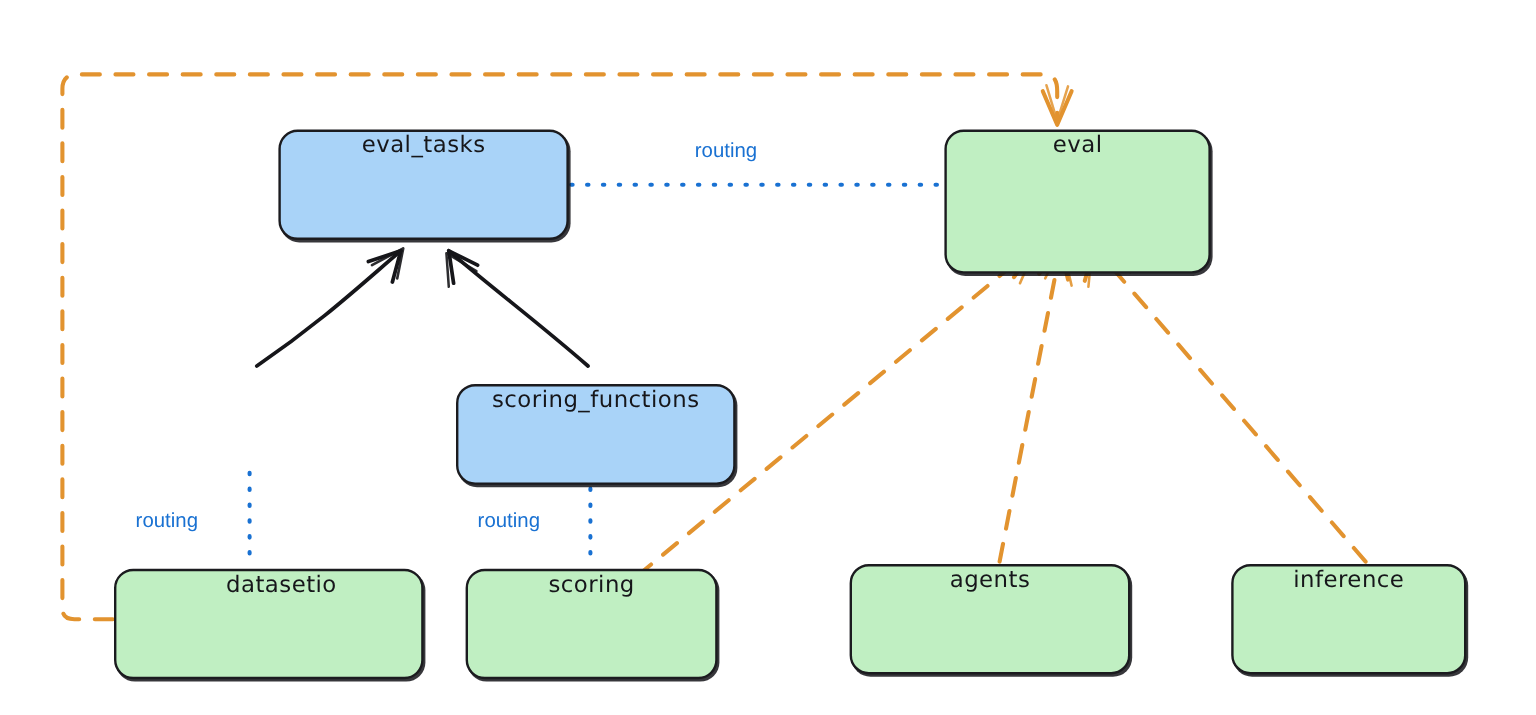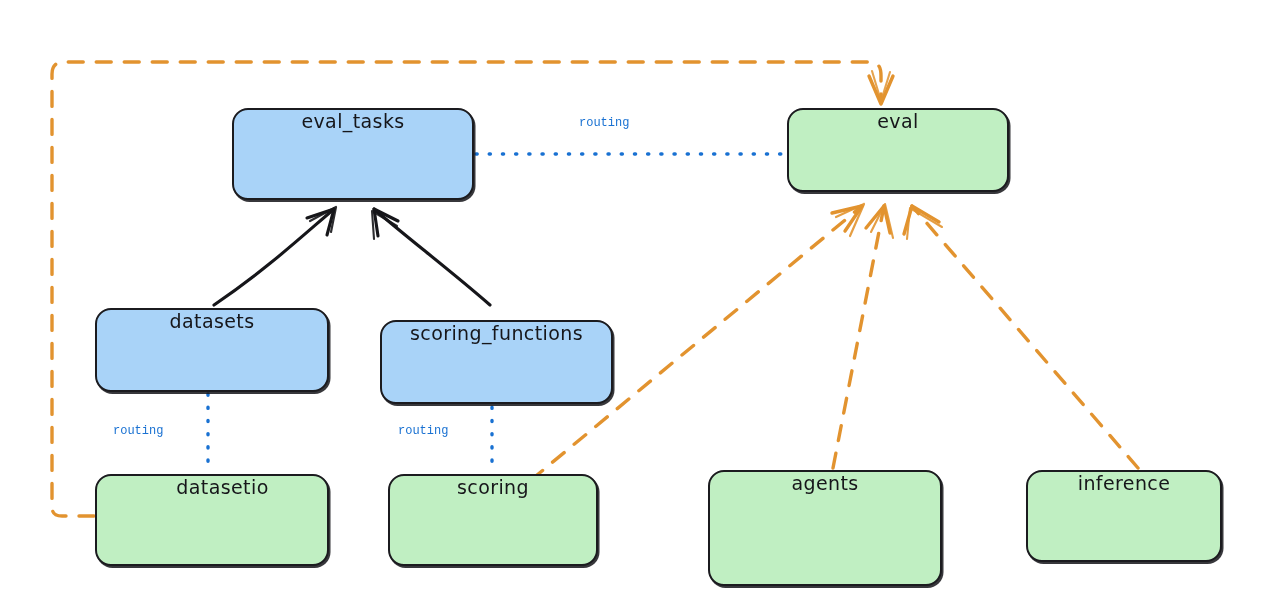"routing" .edge-label { font-family: Liberation Mono, monospace -> Liberation Sans, sans-serif; font-size: 12px -> 17px }
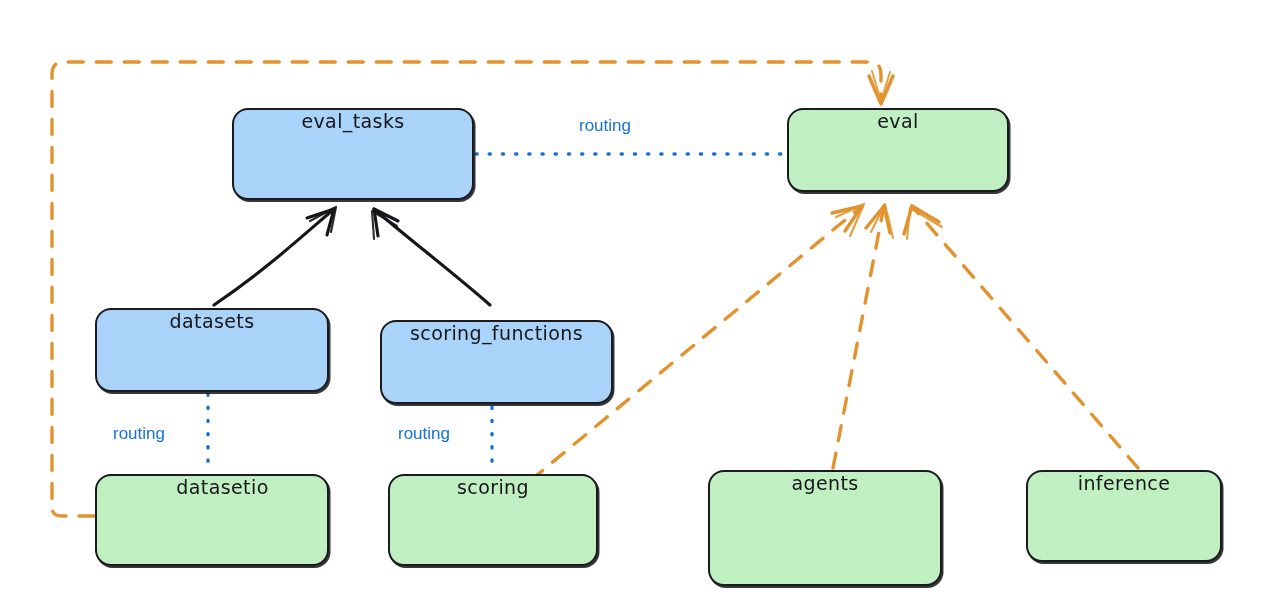"eval" div.node { height: 84px -> 120px }
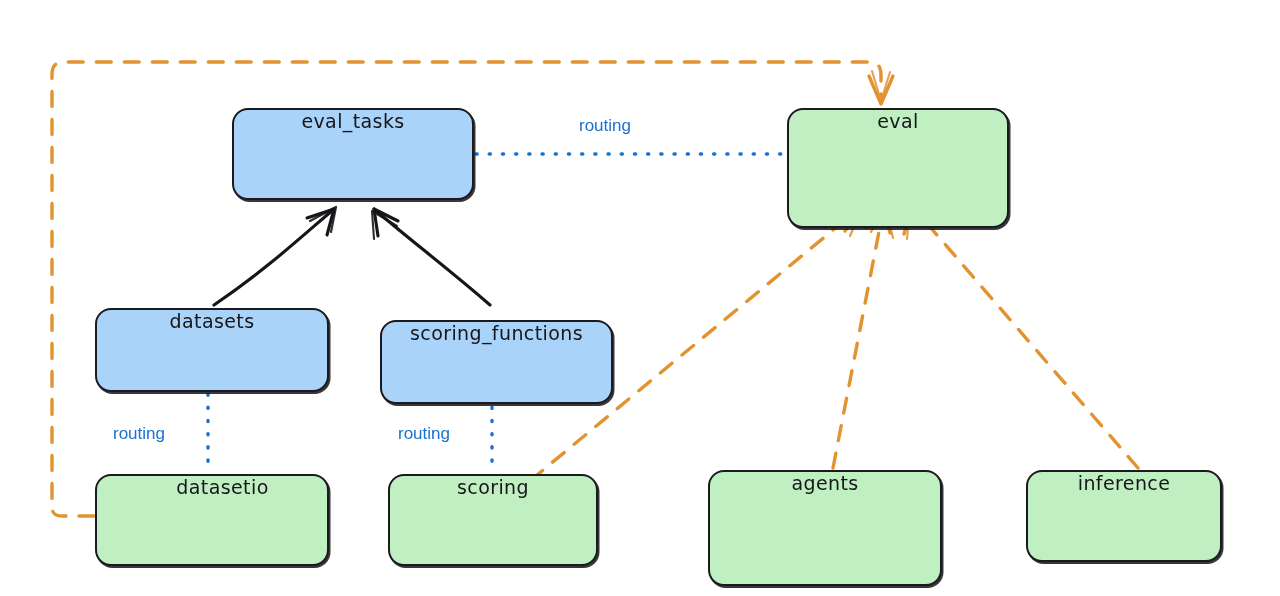"datasets" div.node { html: <div> <span>datasets</span> </div> -> none }
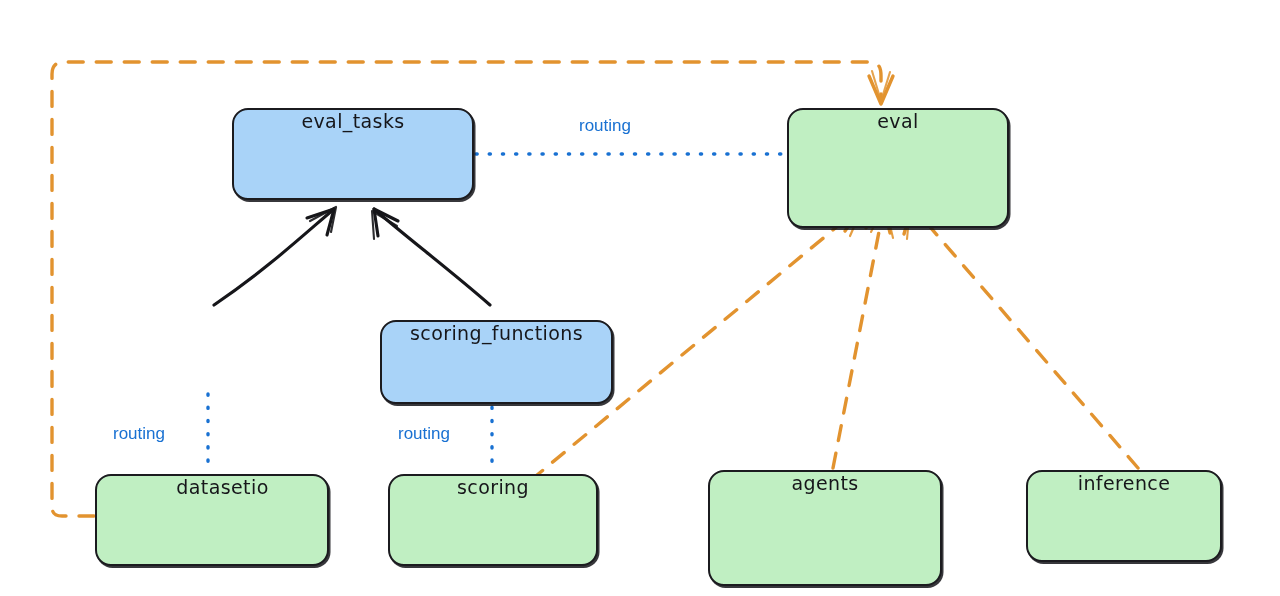"datasetio" div.node { width: 234px -> 258px }
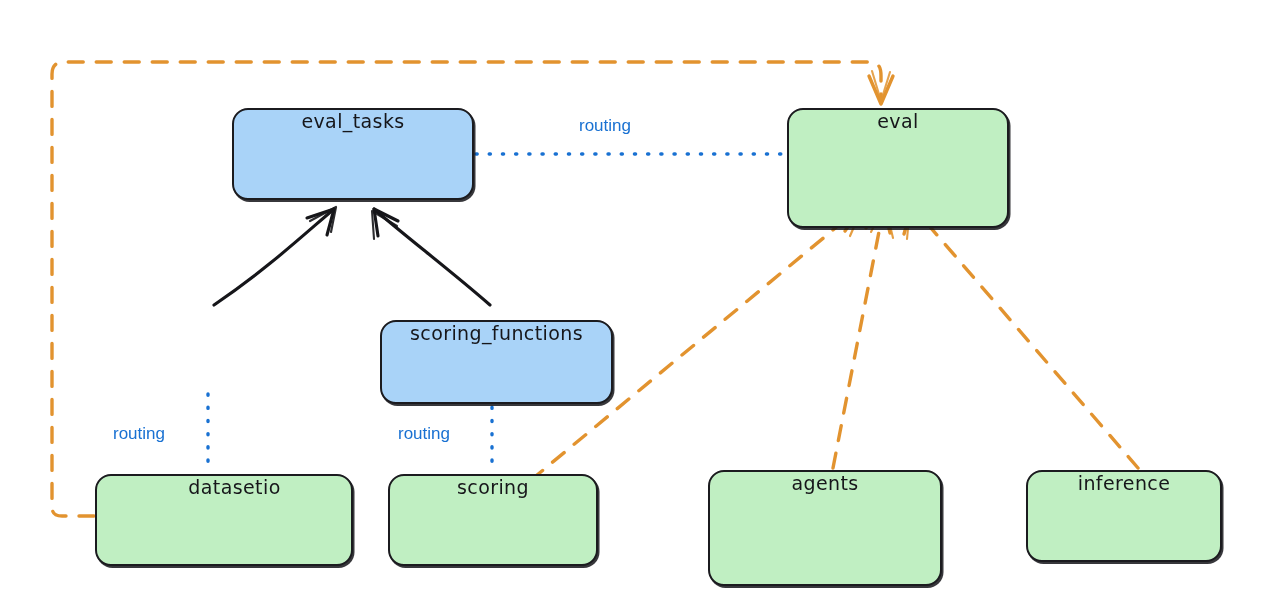"agents" div.node { height: 116px -> 92px }
